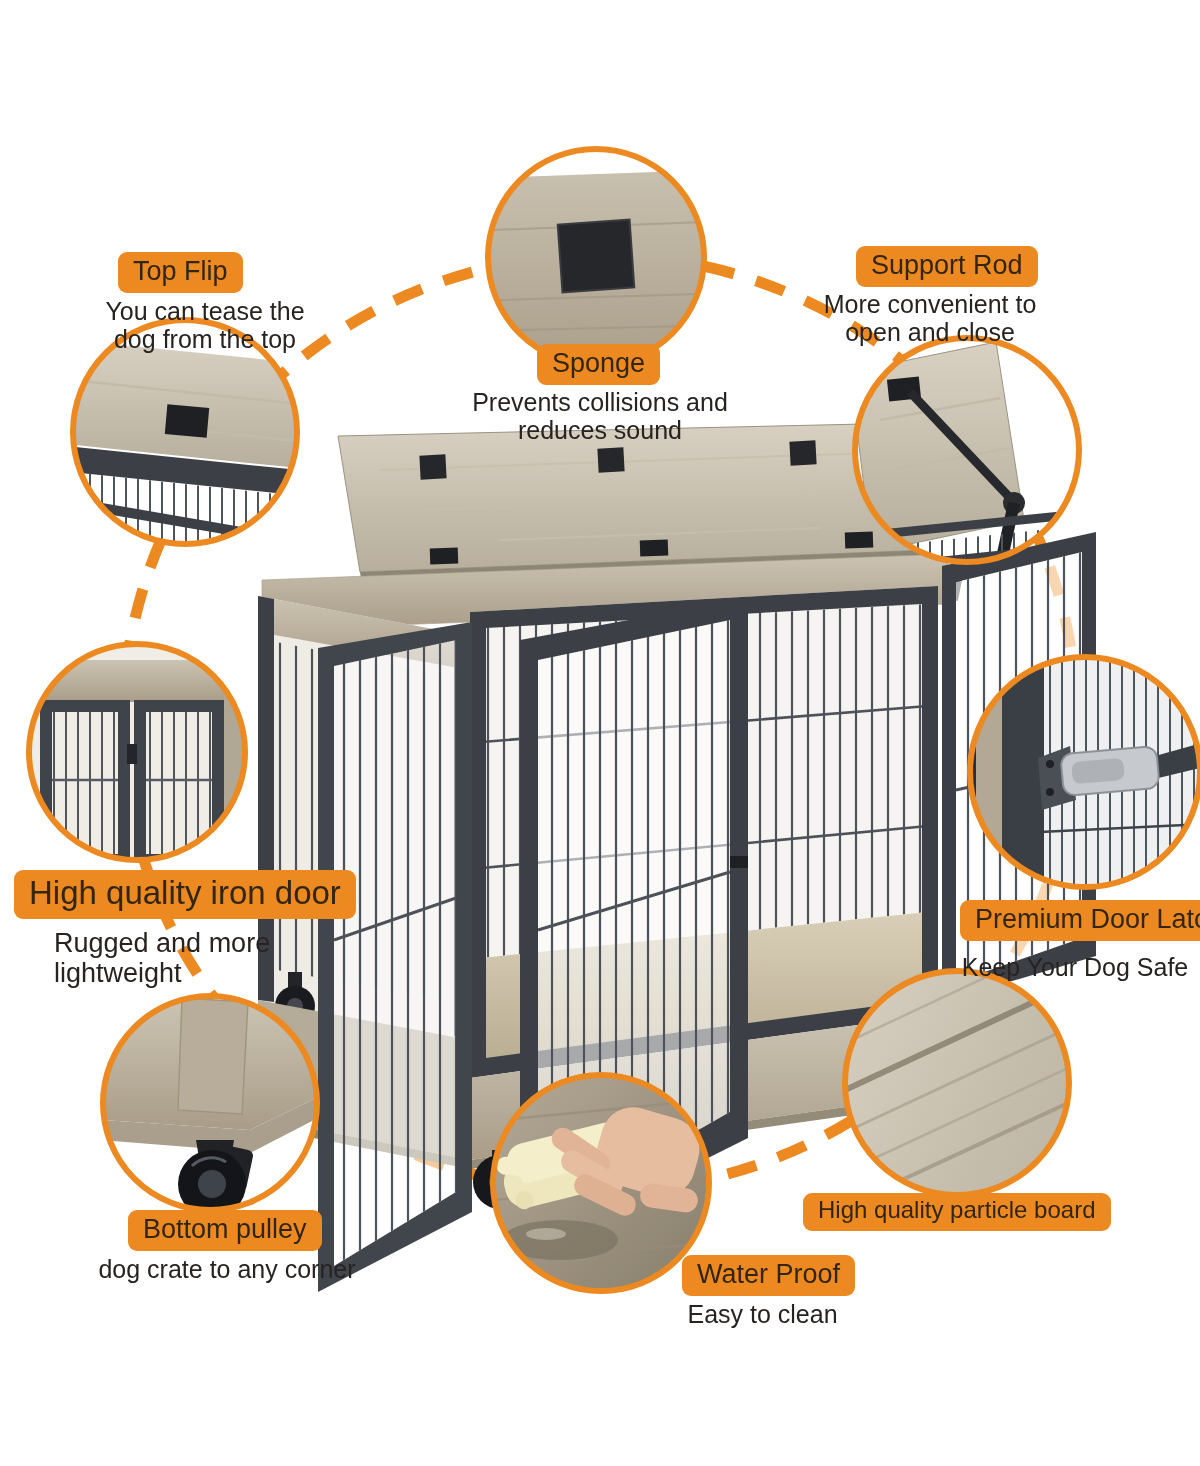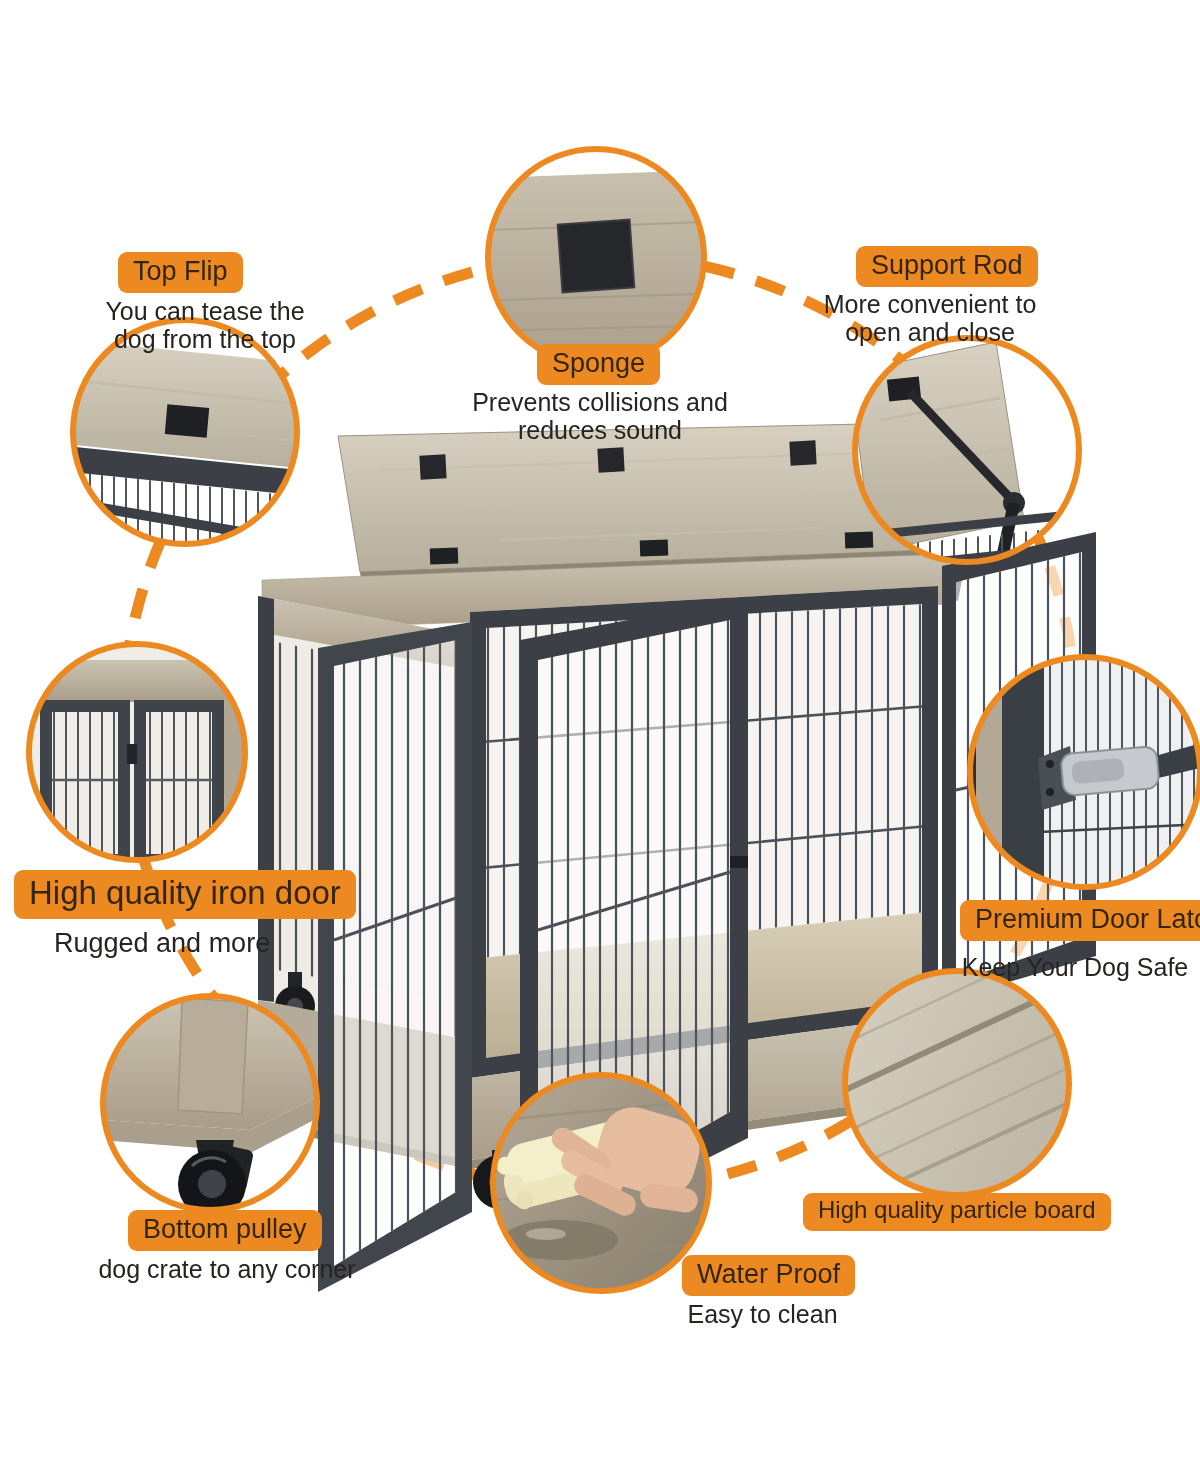"lightweight" div { html: none -> <div>lightweight</div> }
